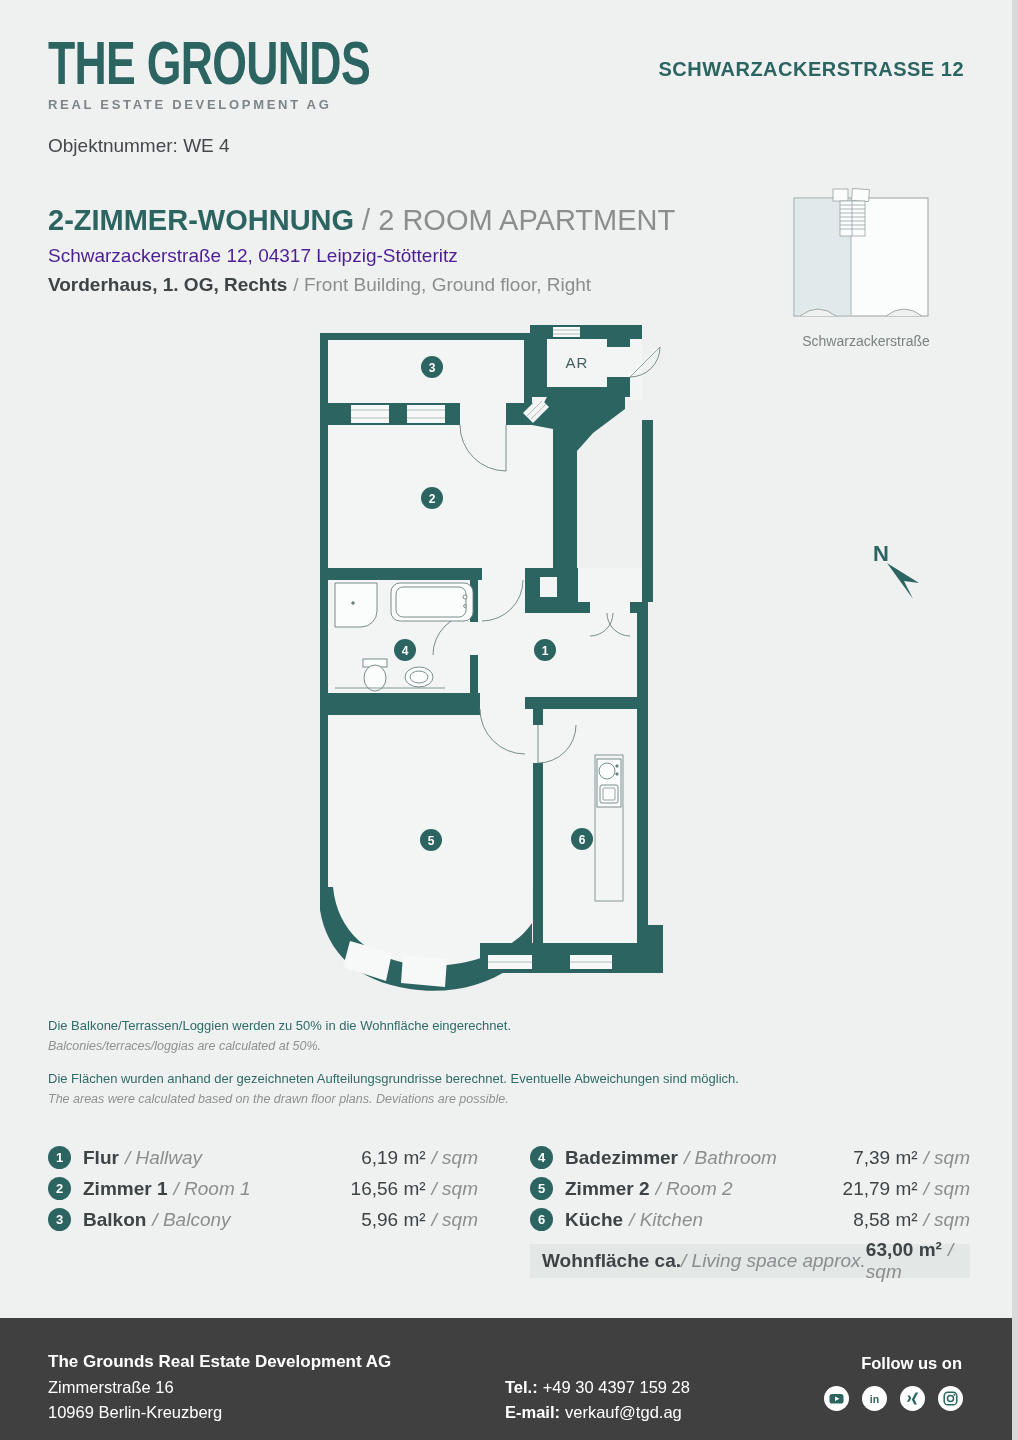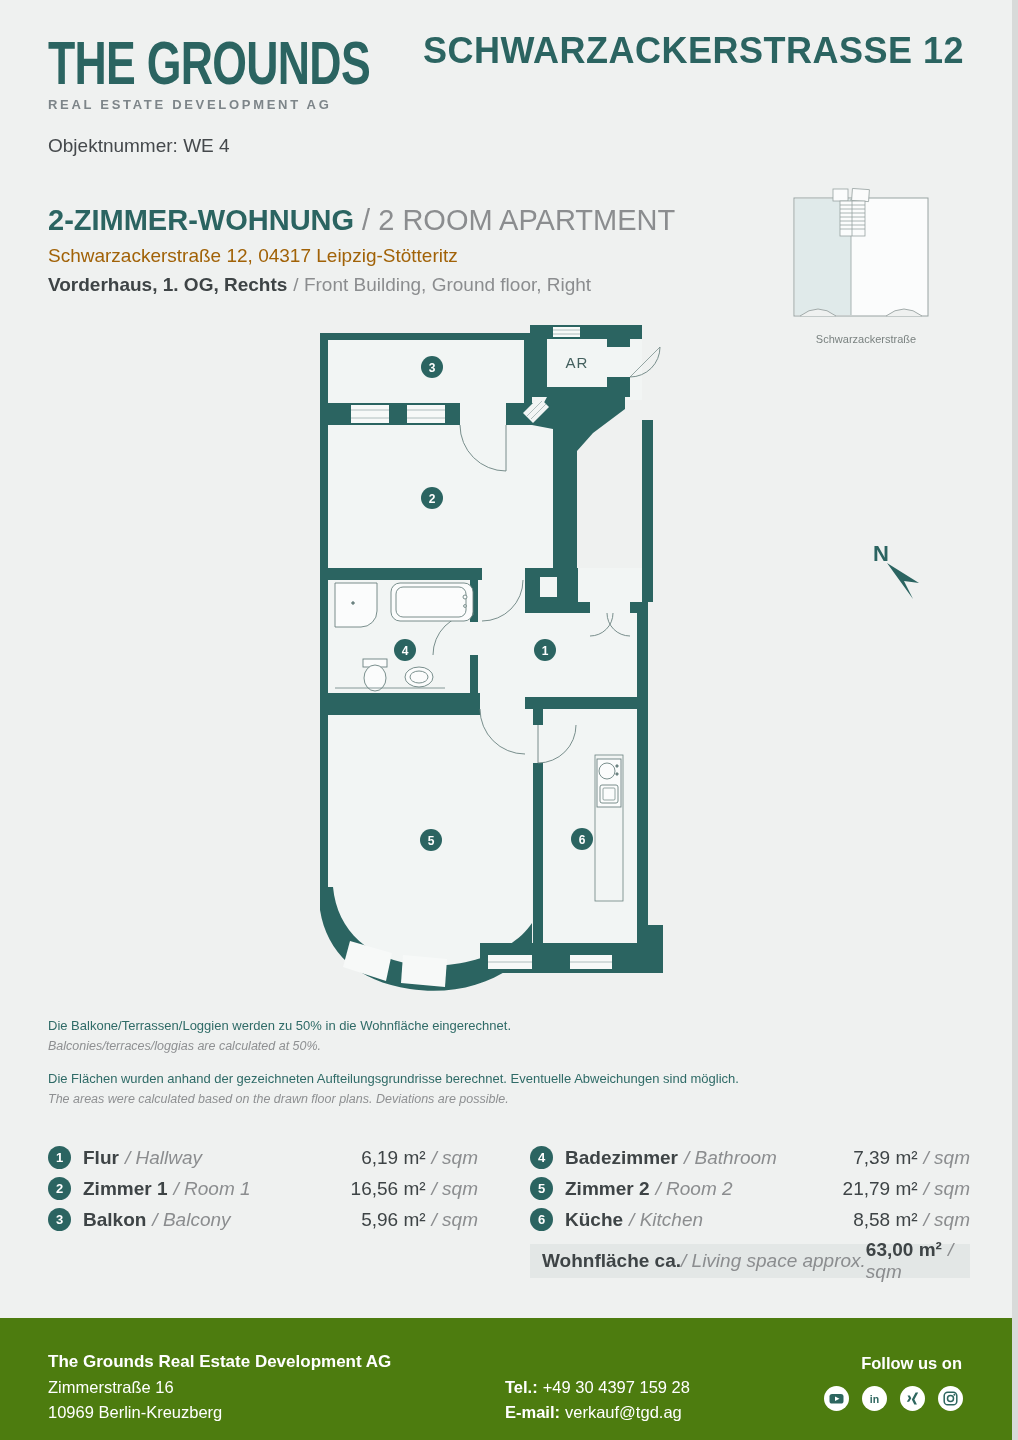"SCHWARZACKERSTRASSE 12" .project-title { font-size: 36px -> 20px; top: 30px -> 58px }
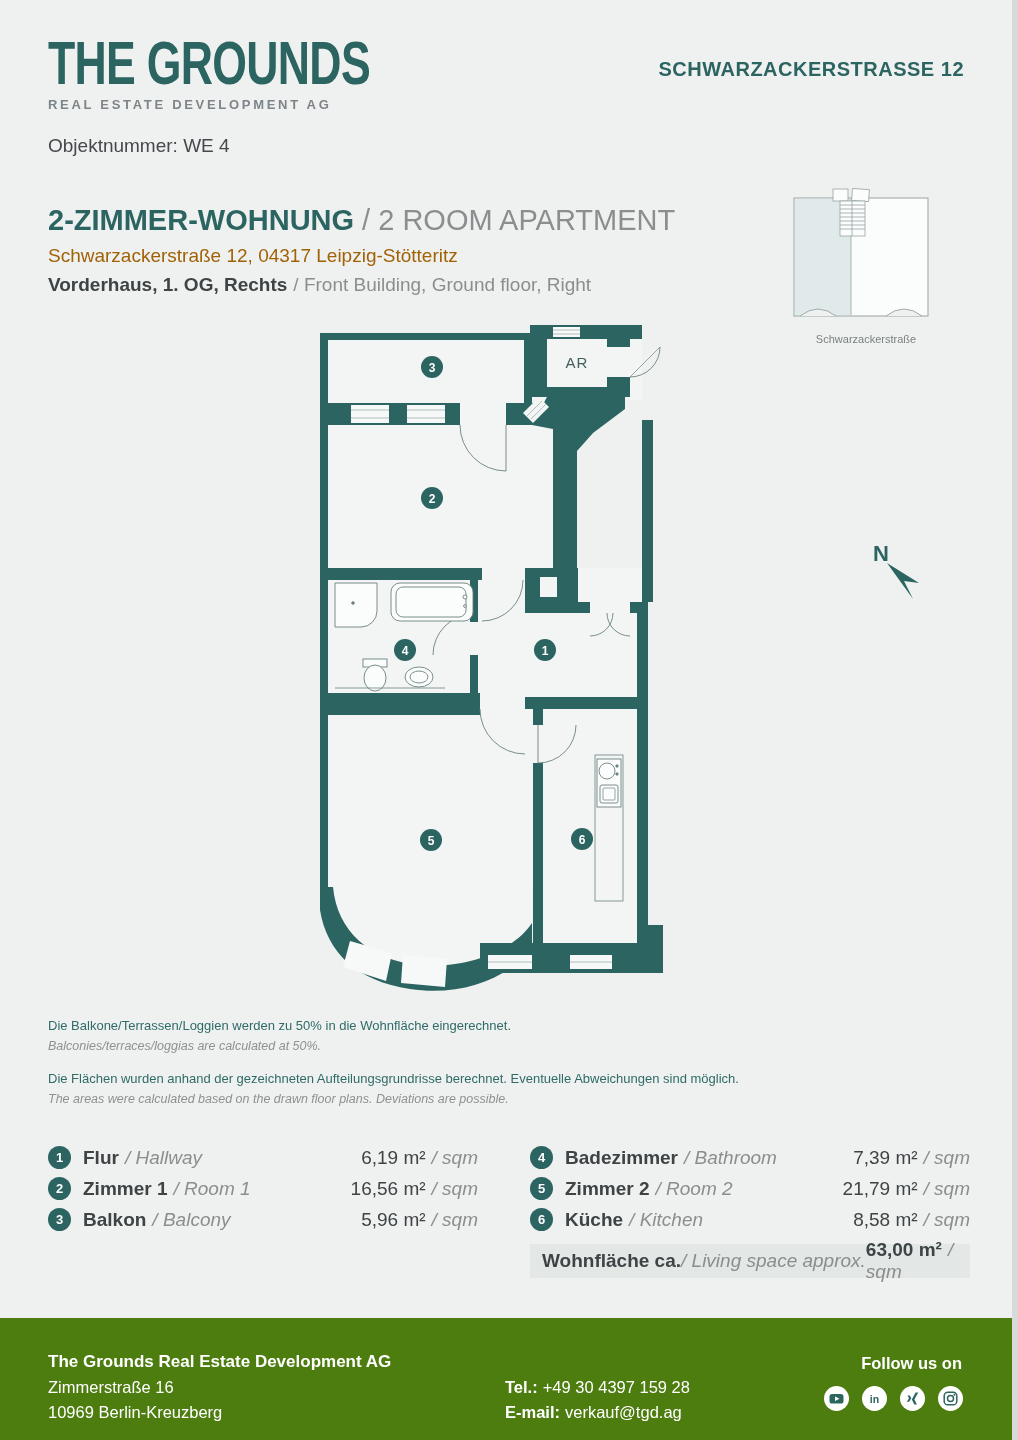"Schwarzackerstraße 12, 04317" .addr { color: #a16207 -> #4c1d95 }
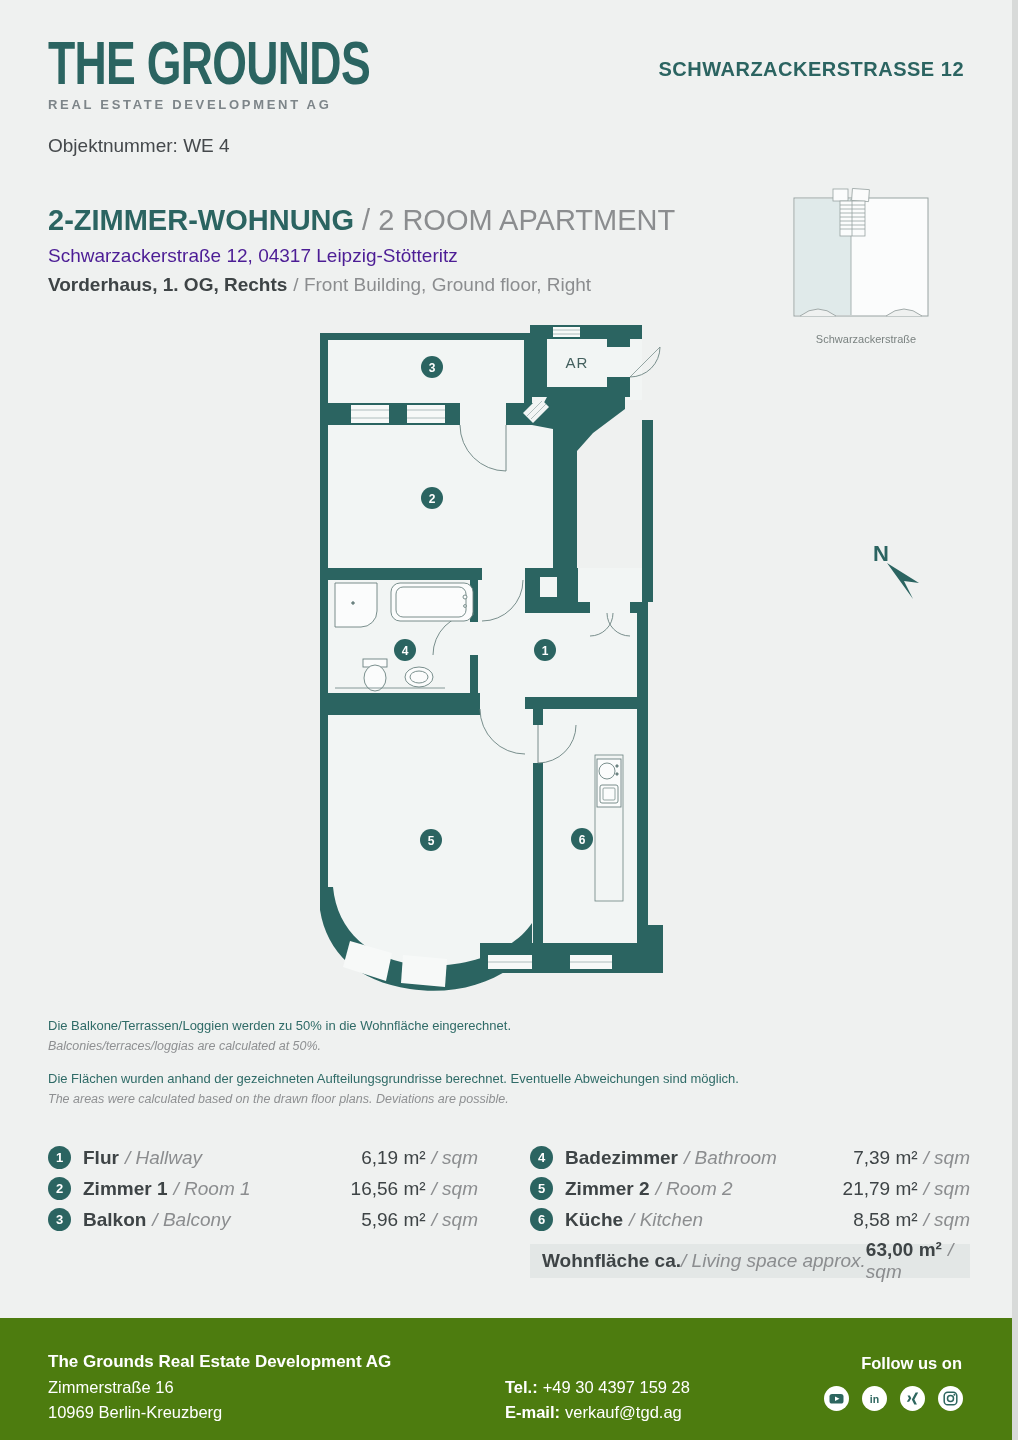"Schwarzackerstraße" .street-label { font-size: 11px -> 14px }
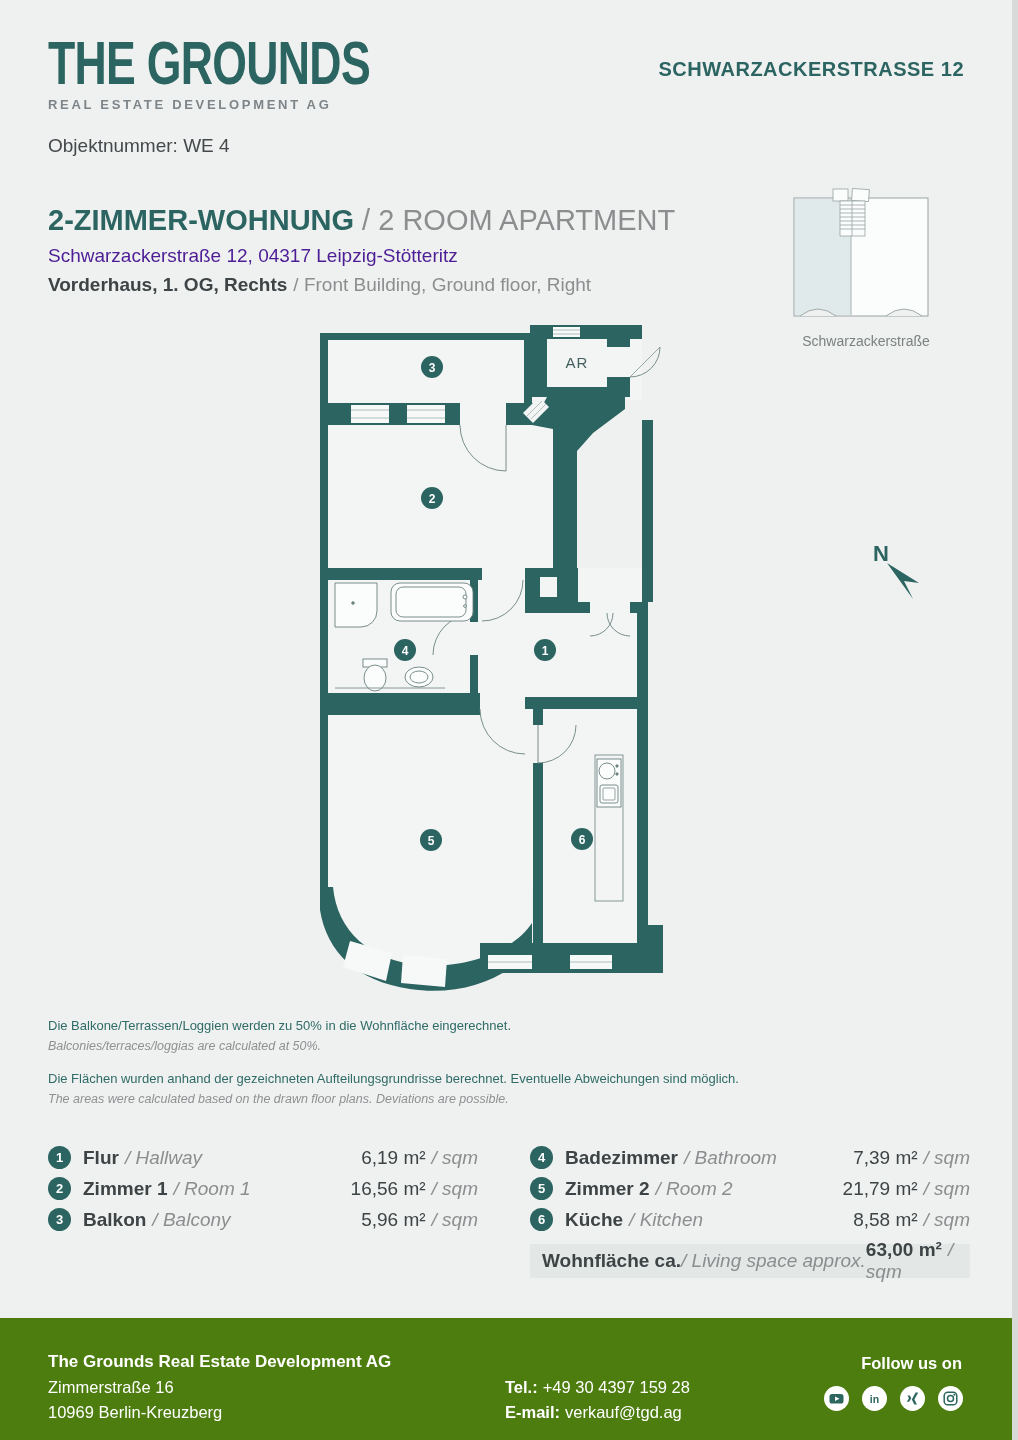"The Grounds Real Estate Development" .footer { background: #4d7c0f -> #404040 }
